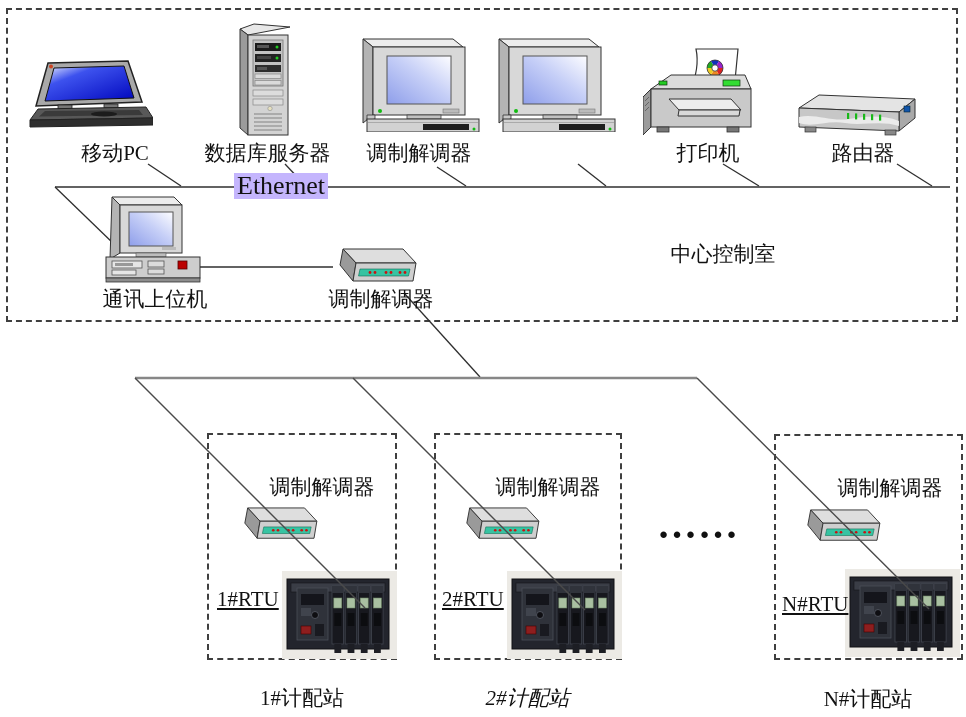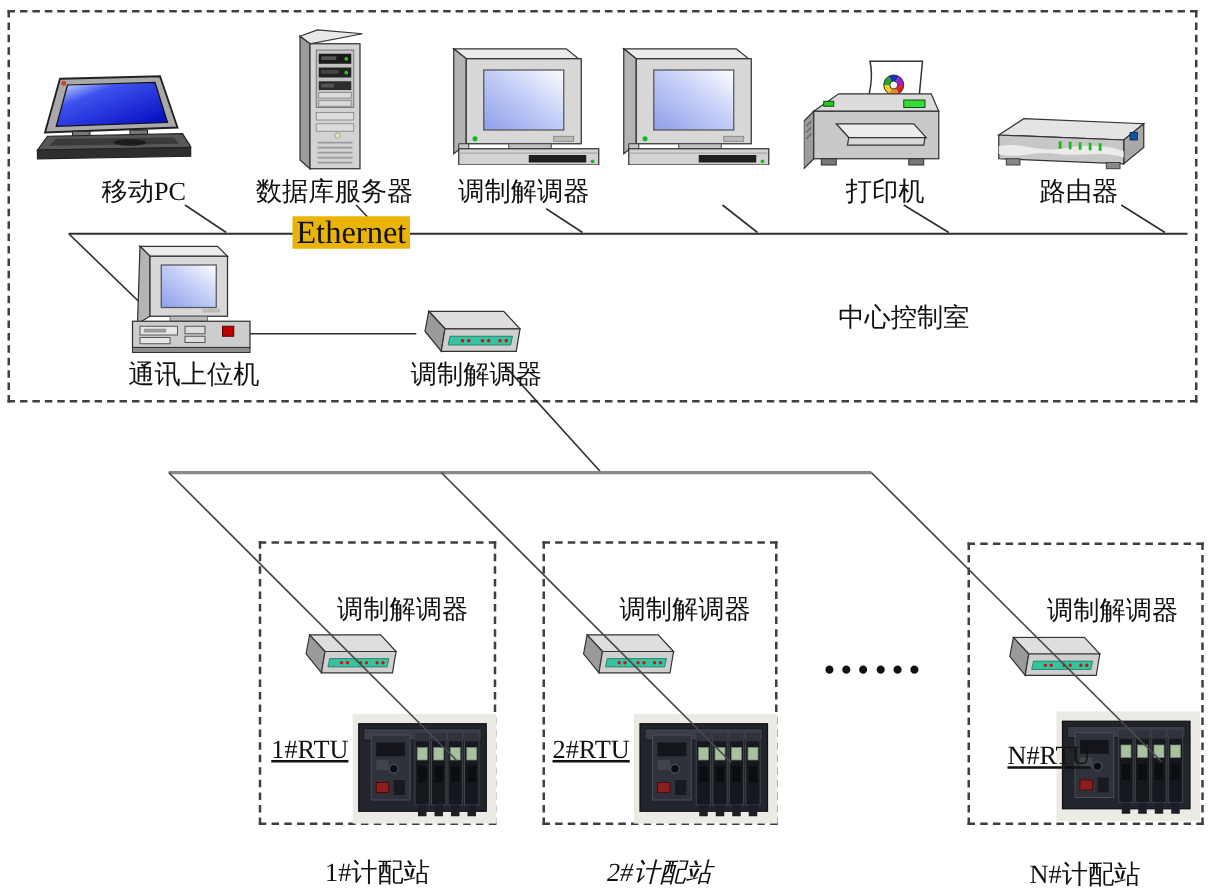"Ethernet" .lbl.eth { background: #eab308 -> #c4b5fd }
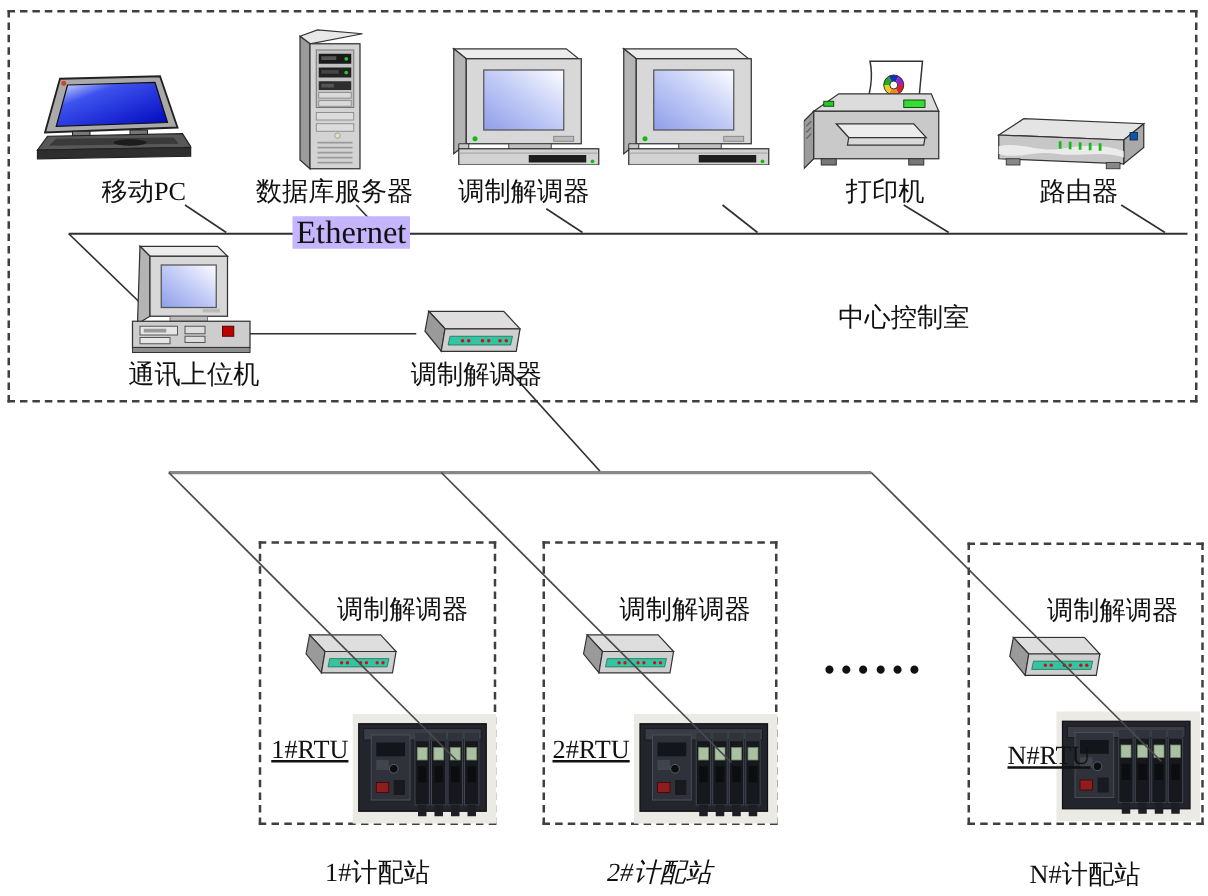"N#RTU" div.lbl { margin-left: 24px -> none }
